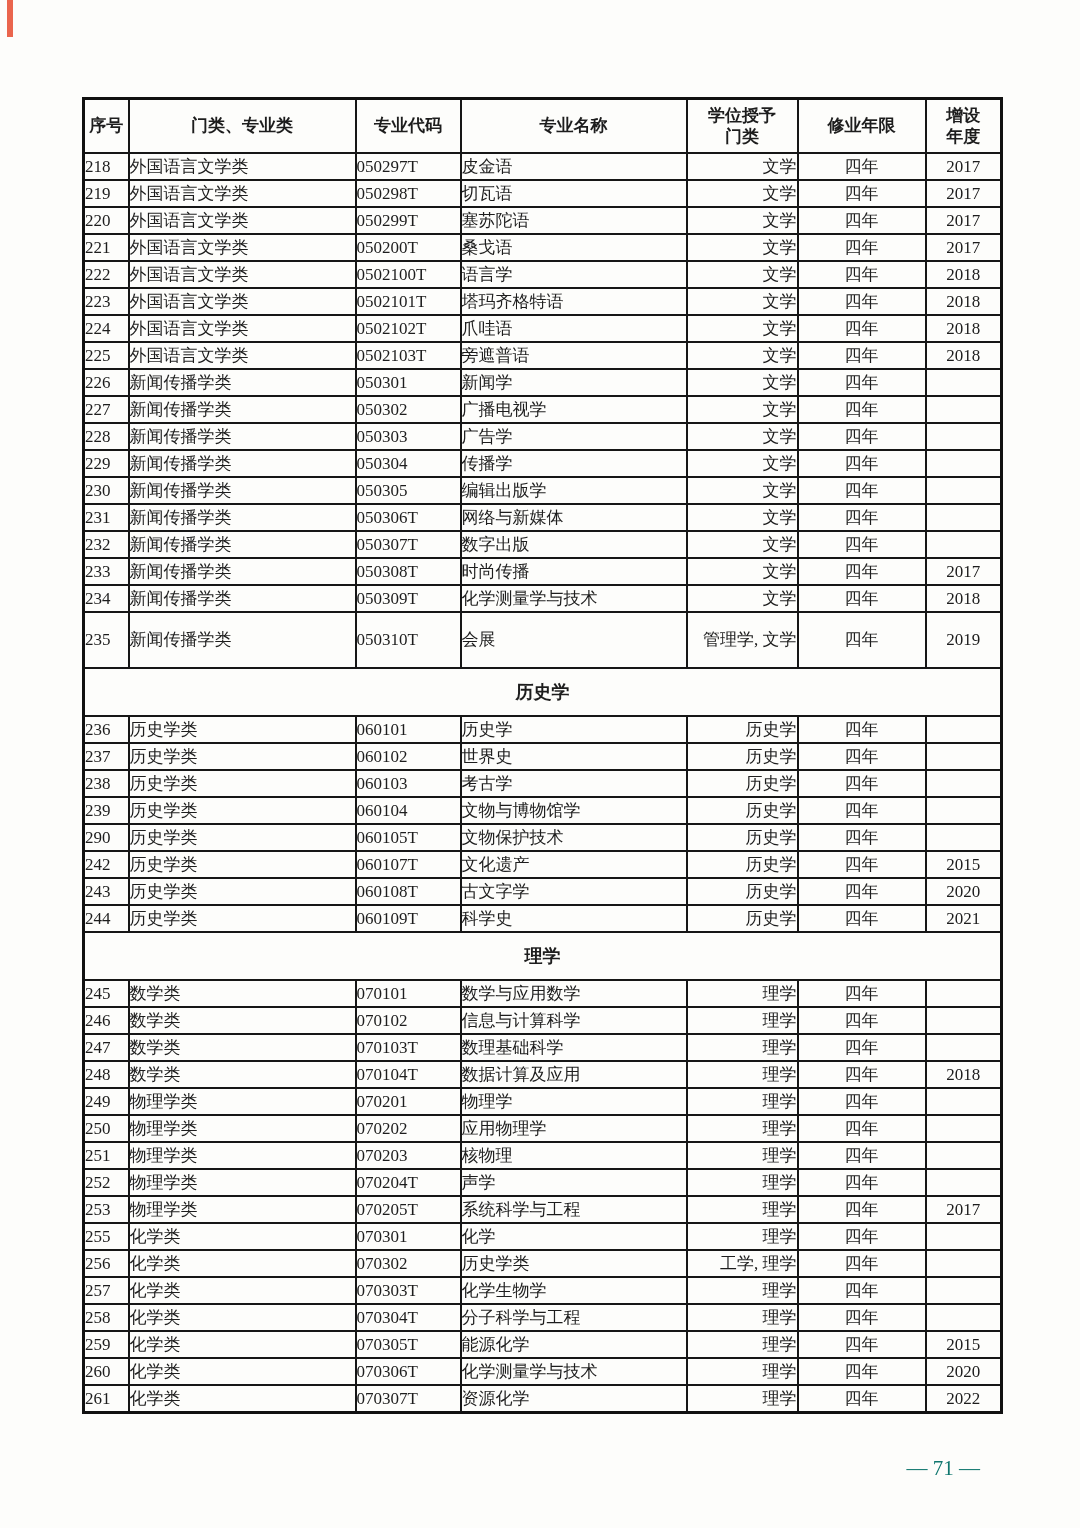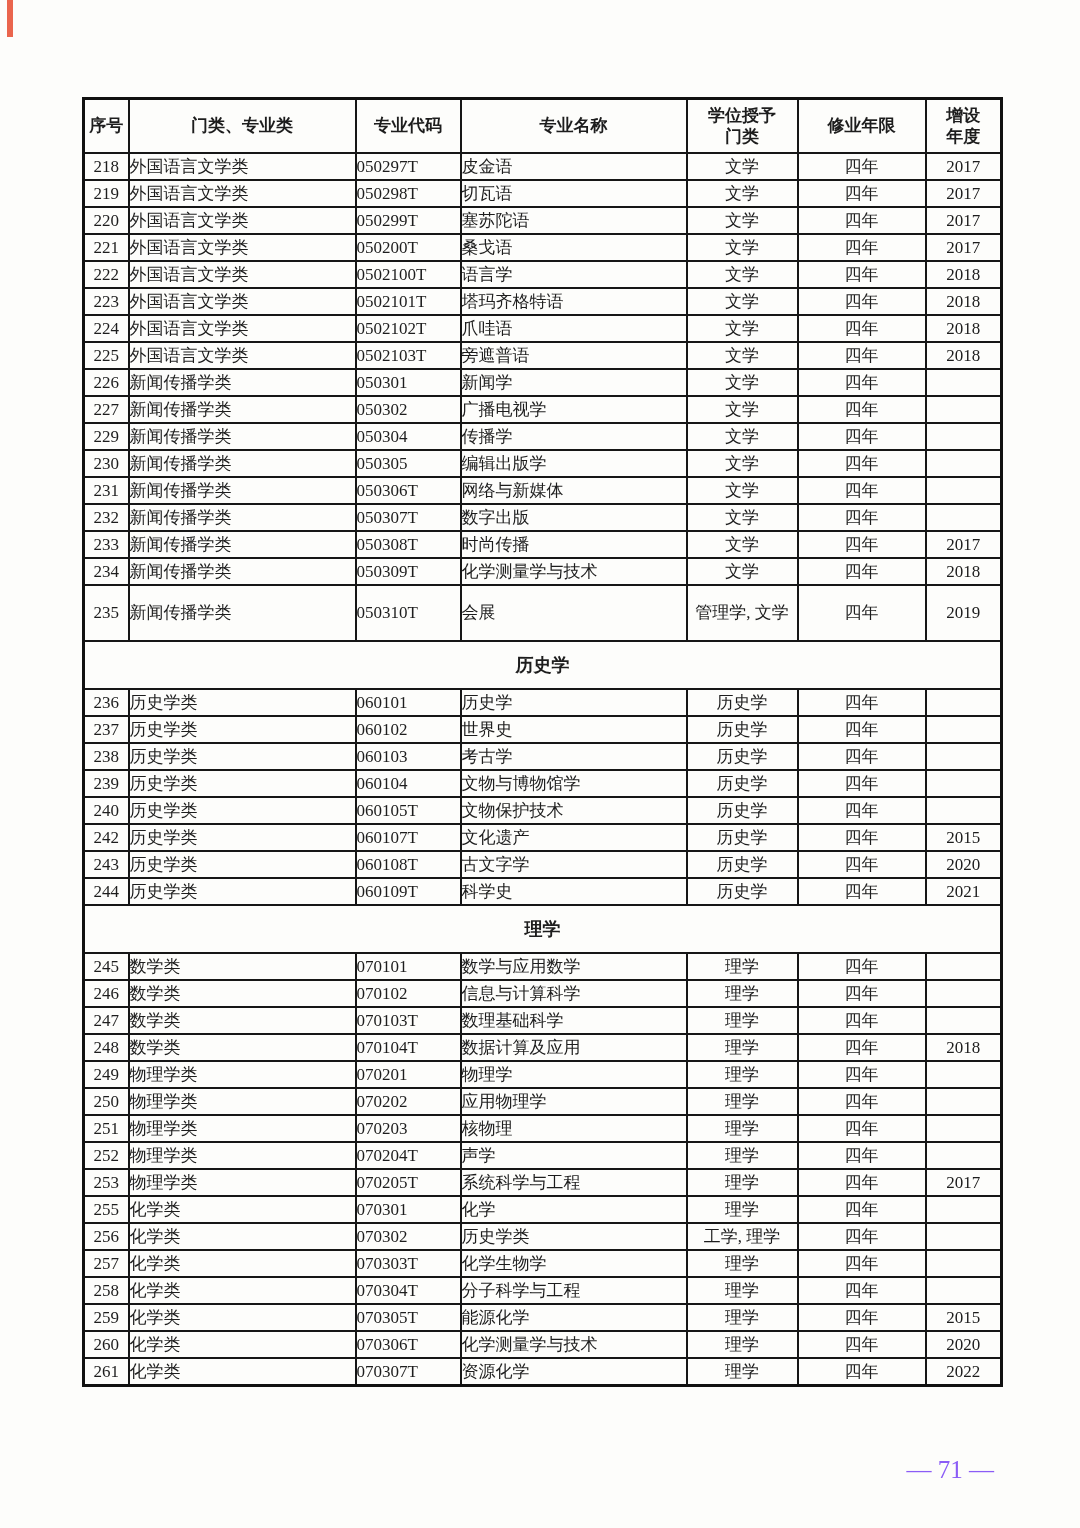"218" td.c-no { text-align: center -> none }
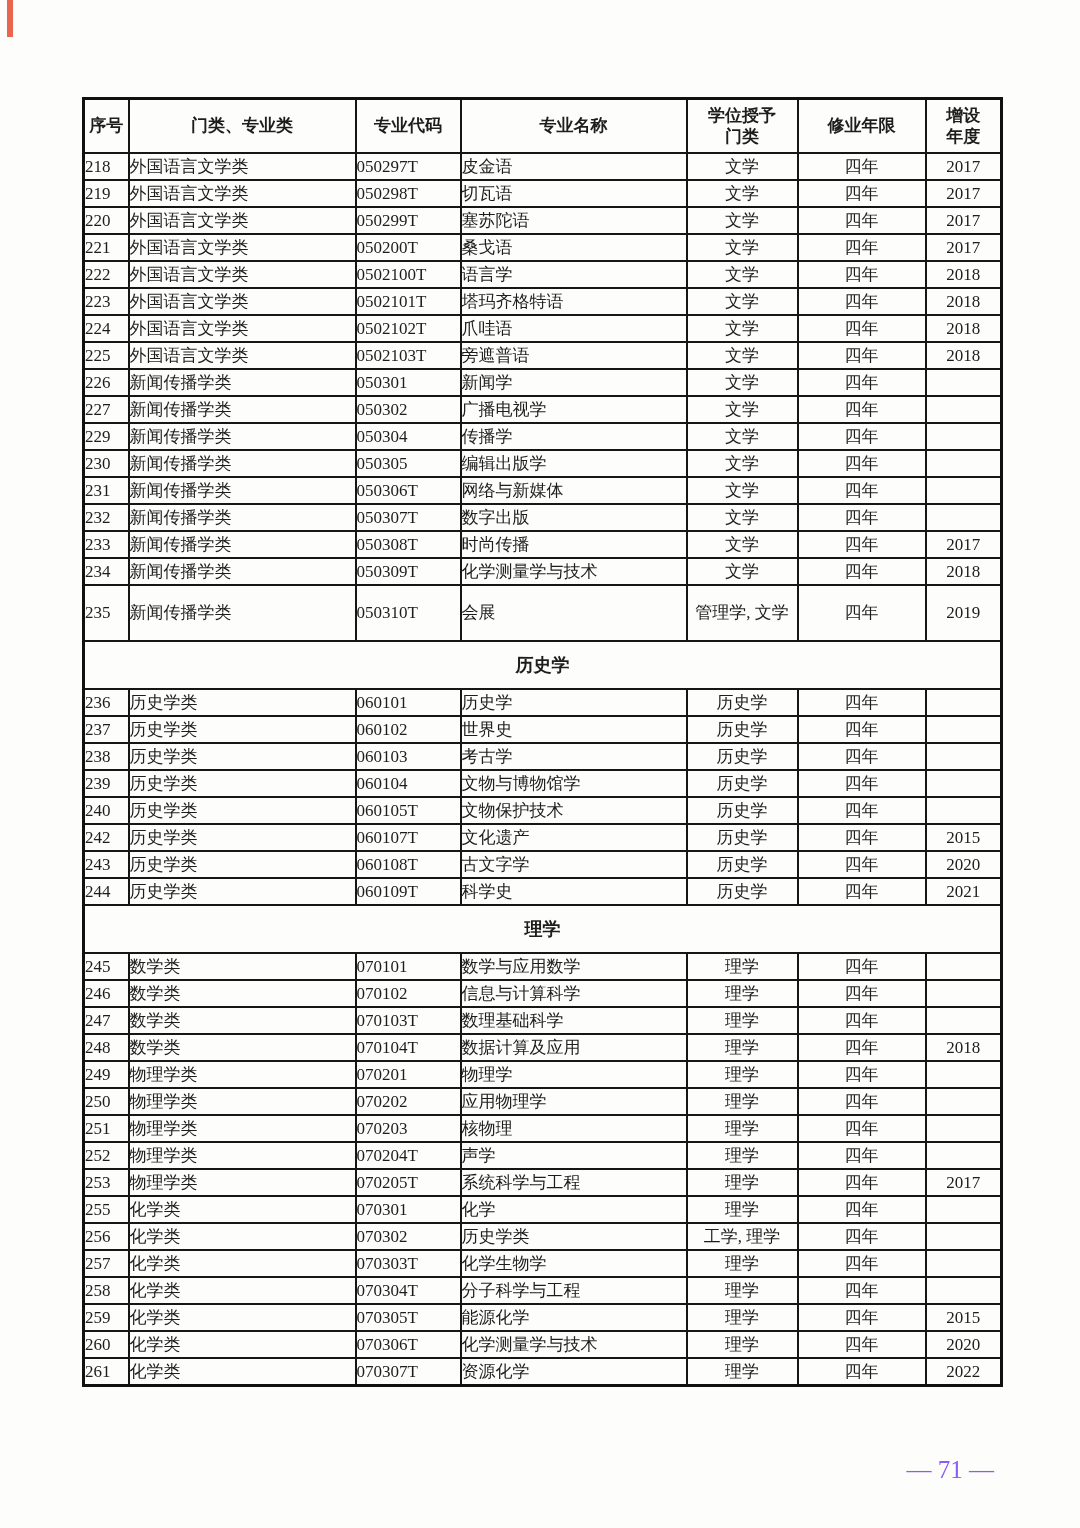"文学" td.c-degree { text-align: center -> right }
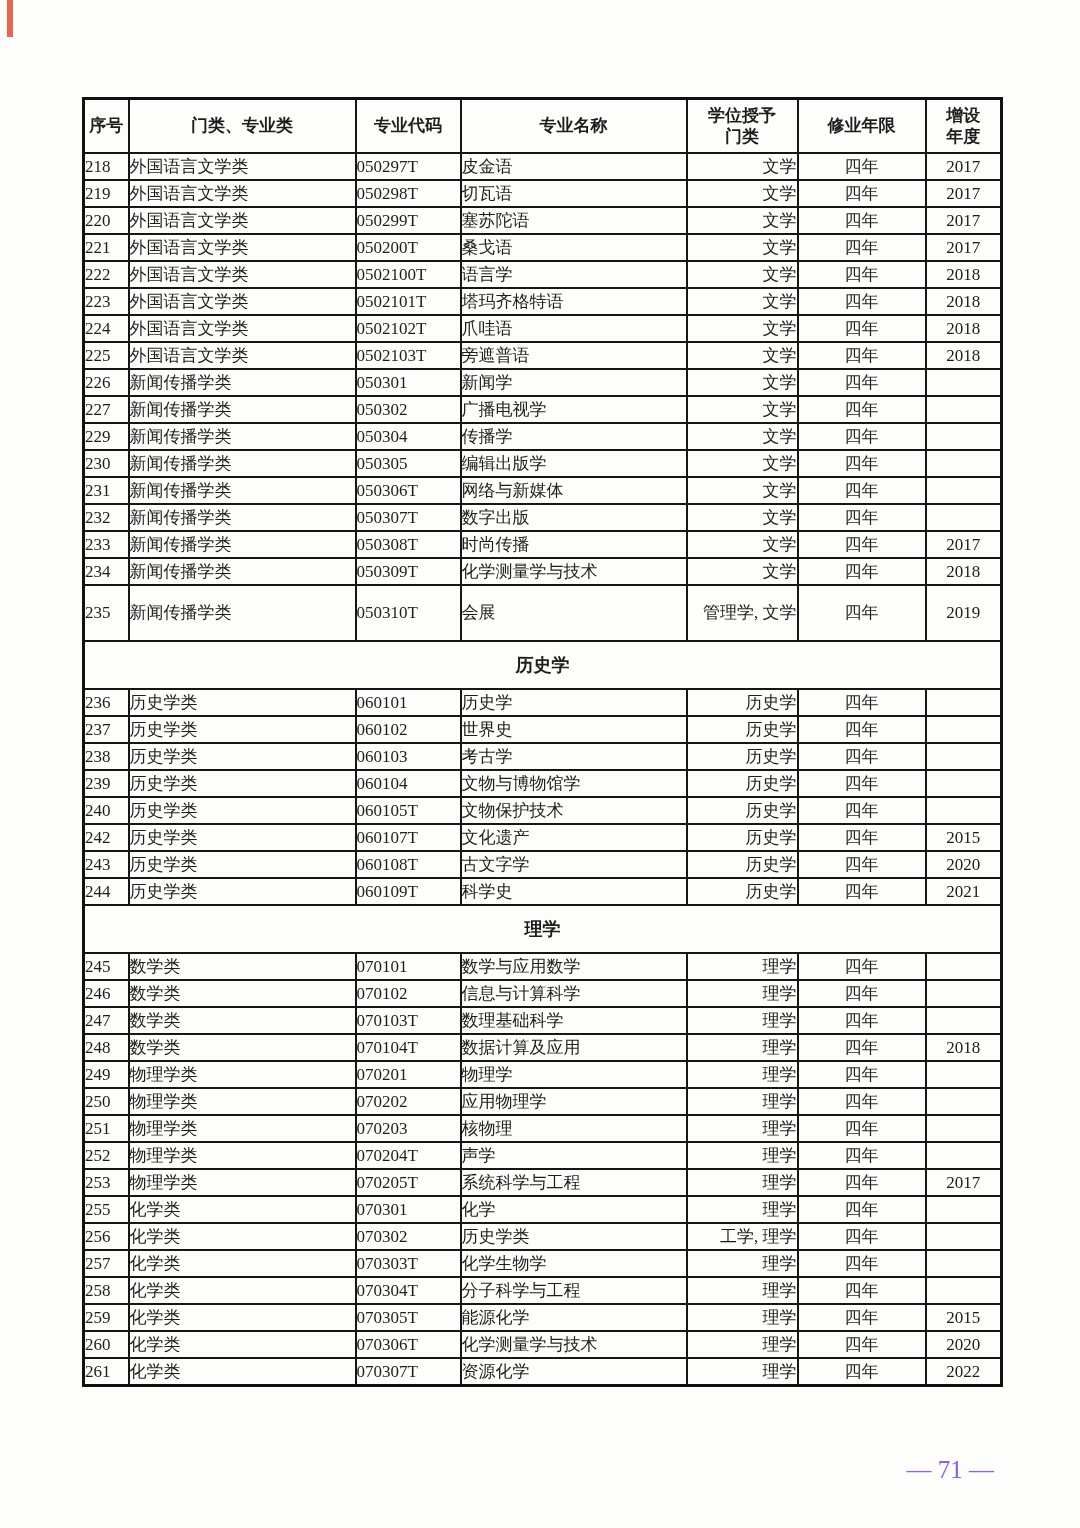"228" tr { html: none -> <tr> <td>228</td> <td>新闻传播学类</td> <td>050303</td> <td>广告学</td> <td>文学</td> <td>四年</td> <td></td> </tr> }
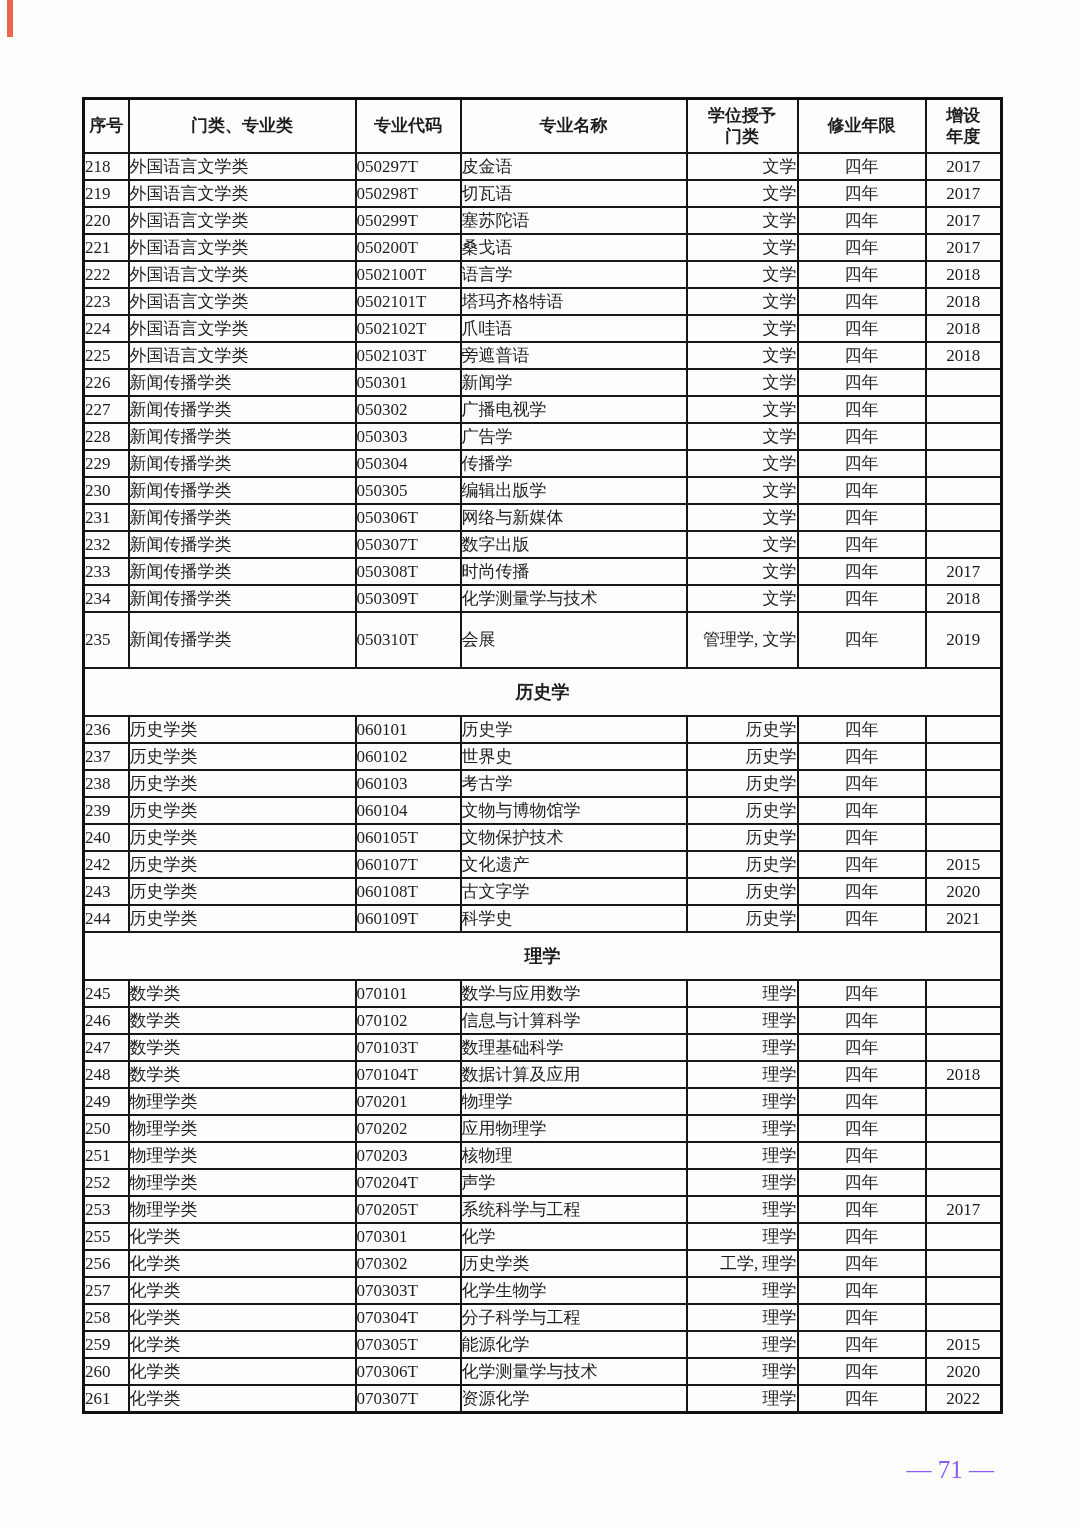"240" td.c-no { text: 240 -> 290 }
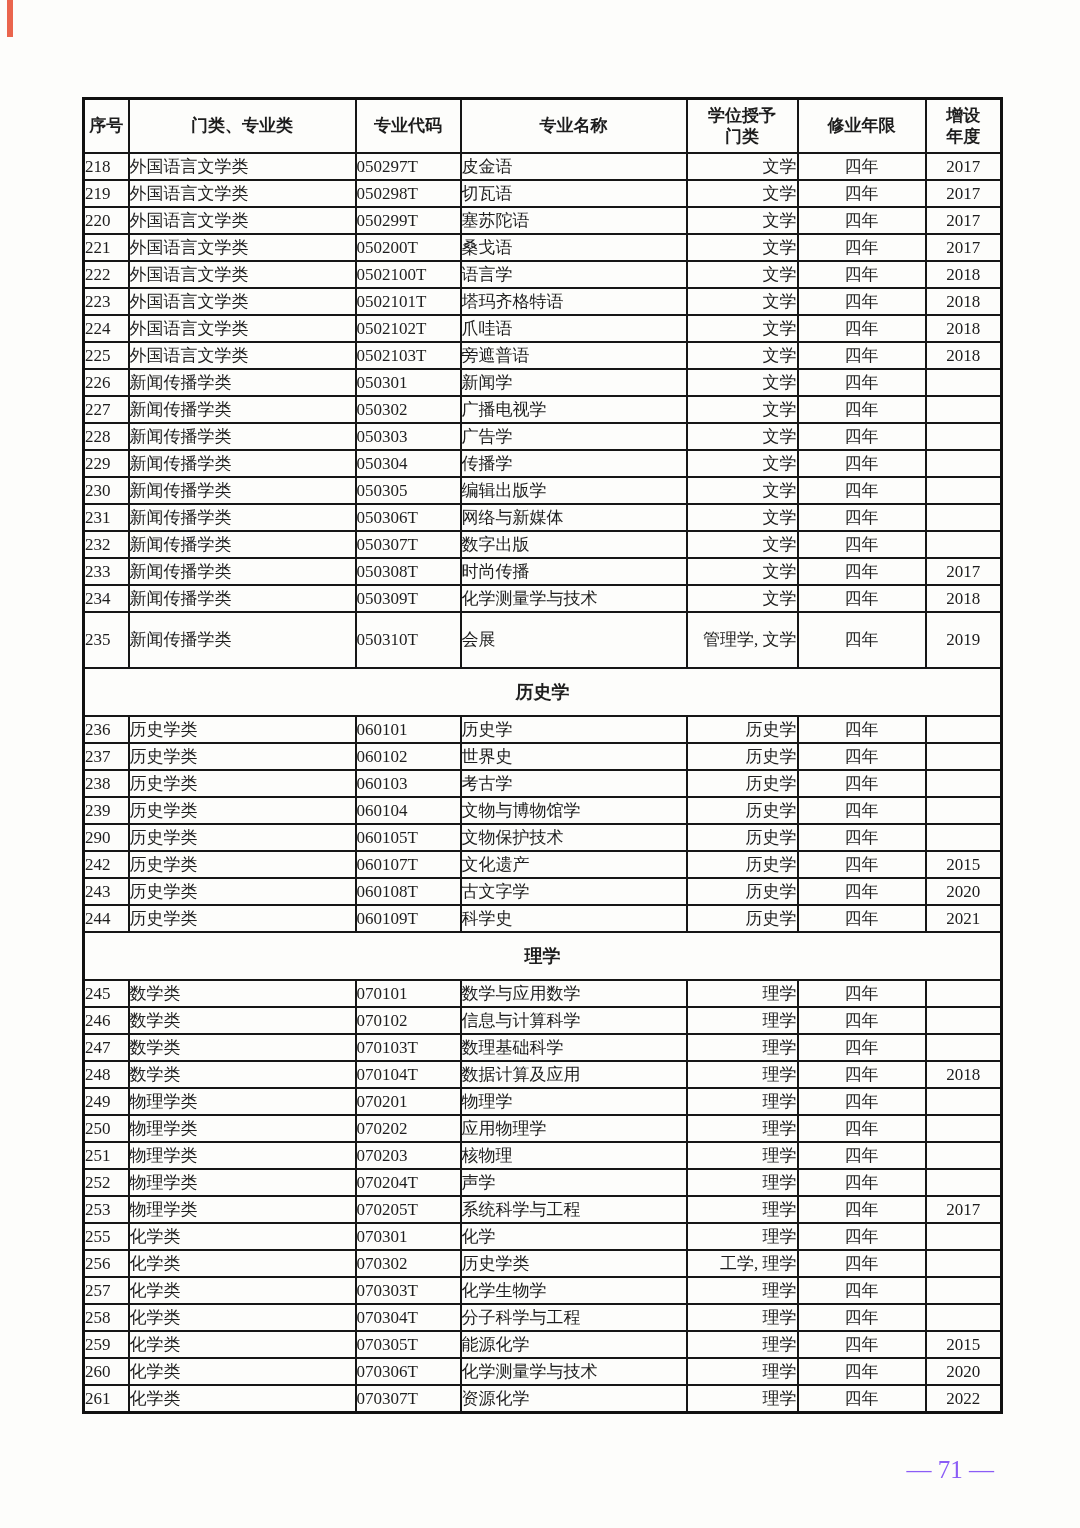"— 71 —" .page-number { color: #8b5cf6 -> #0f766e; font-size: 25px -> 21px; right: 86px -> 100px }
